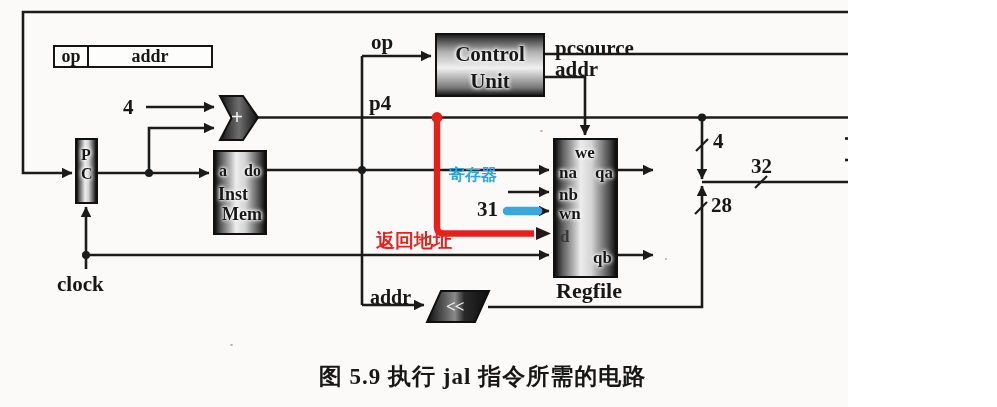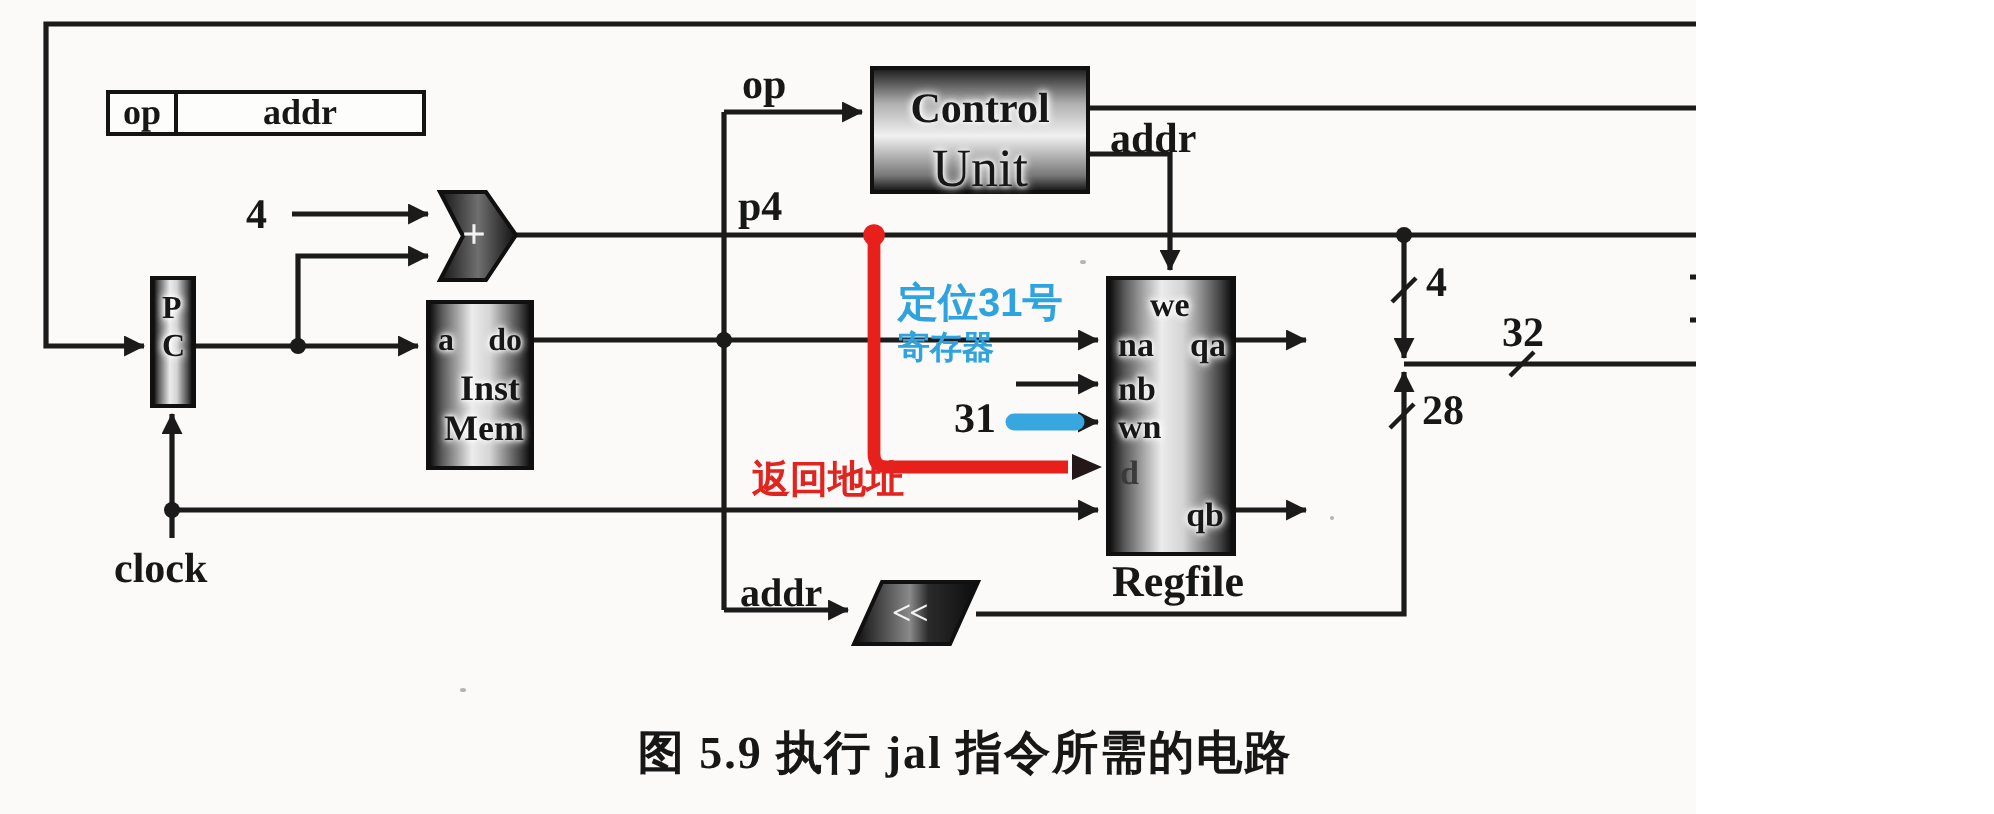"pcsource" div.lb { html: none -> <div>pcsource</div> }
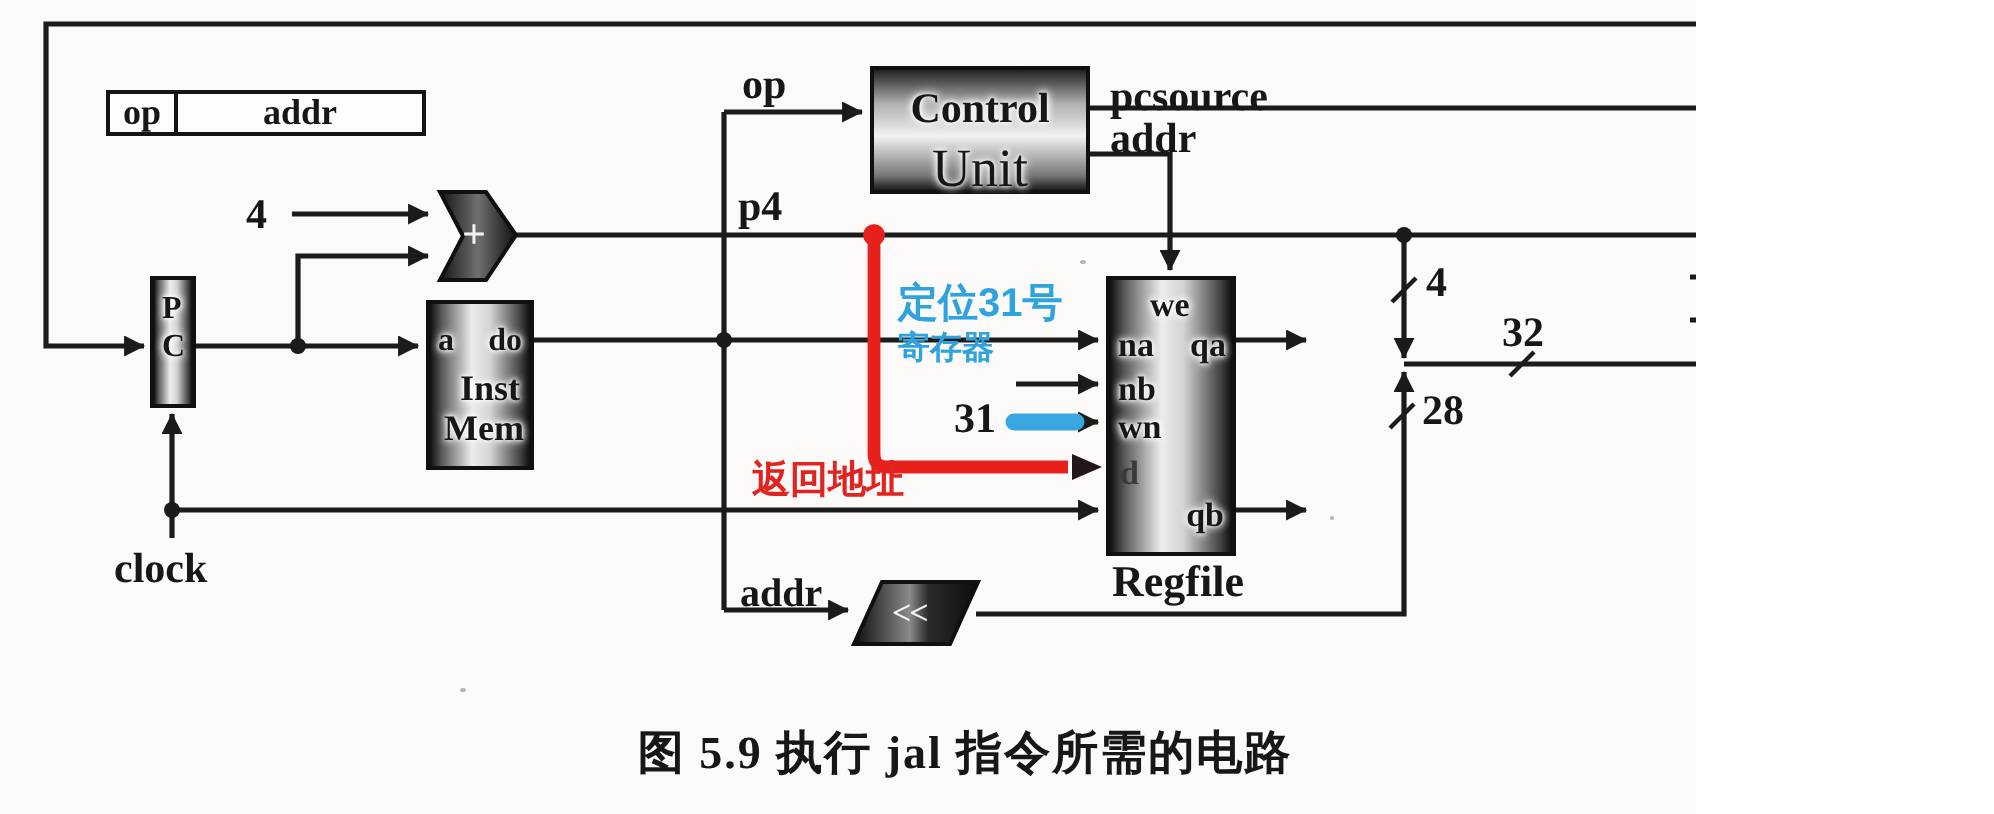"Unit" div.halo { font-size: 27px -> 21px; font-weight: 400 -> 700 }
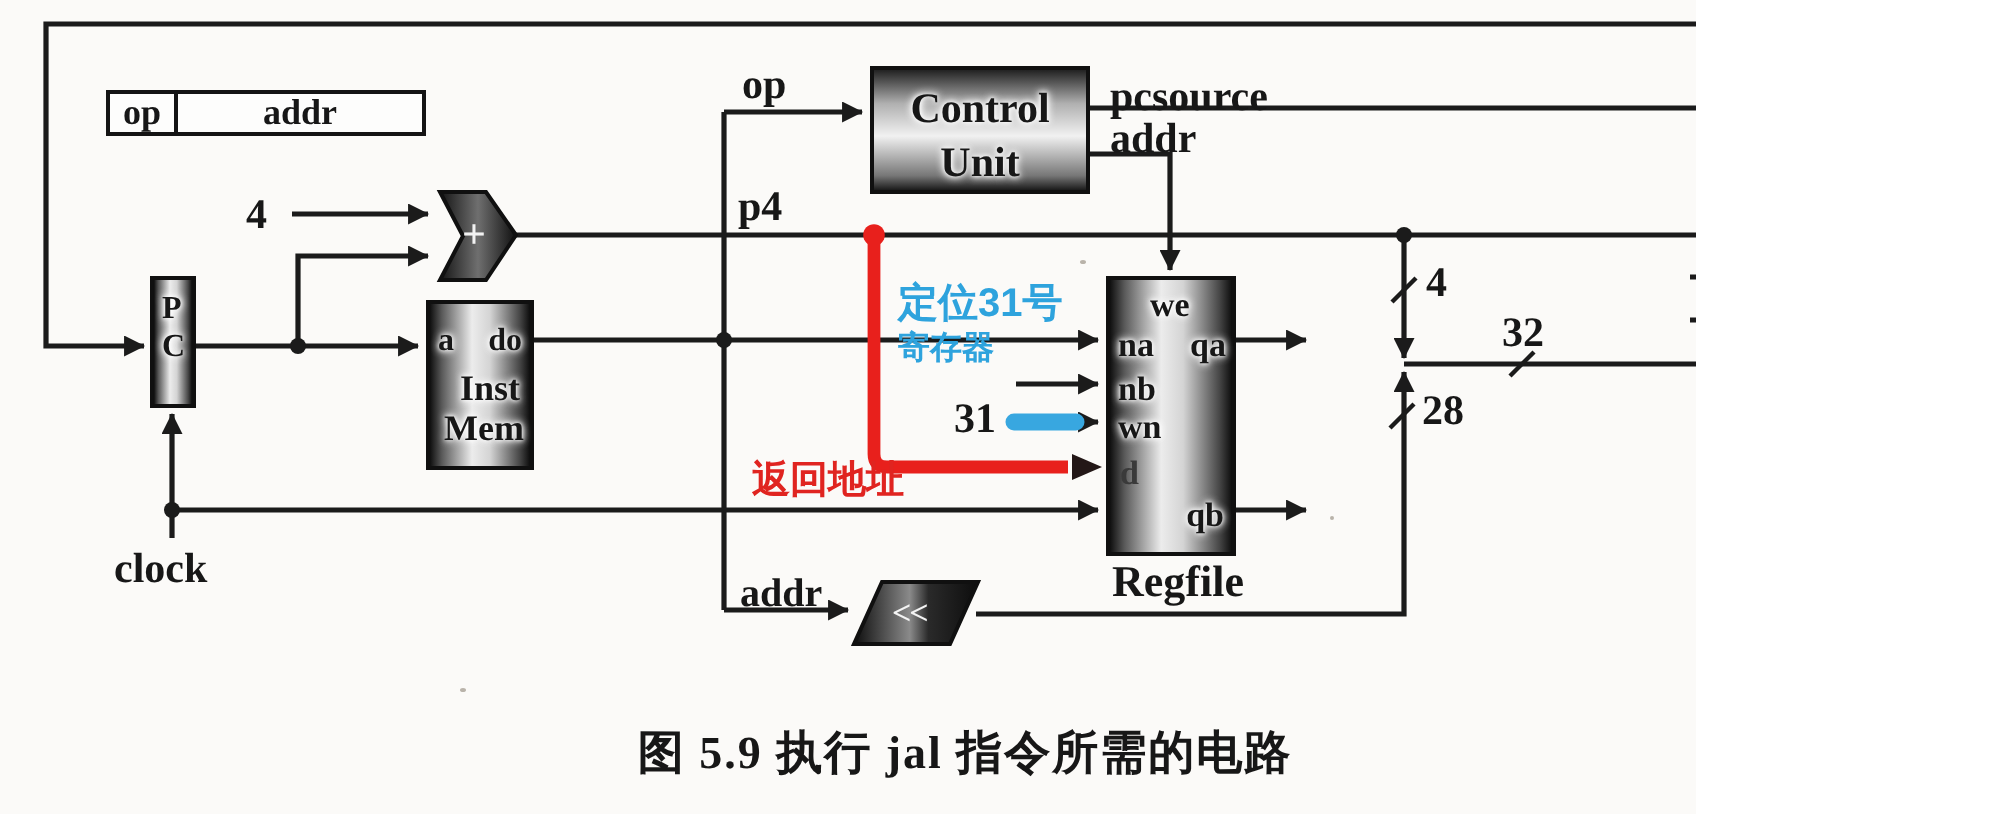"定位31号" div.lb { html: <div>定位31号</div> -> none }
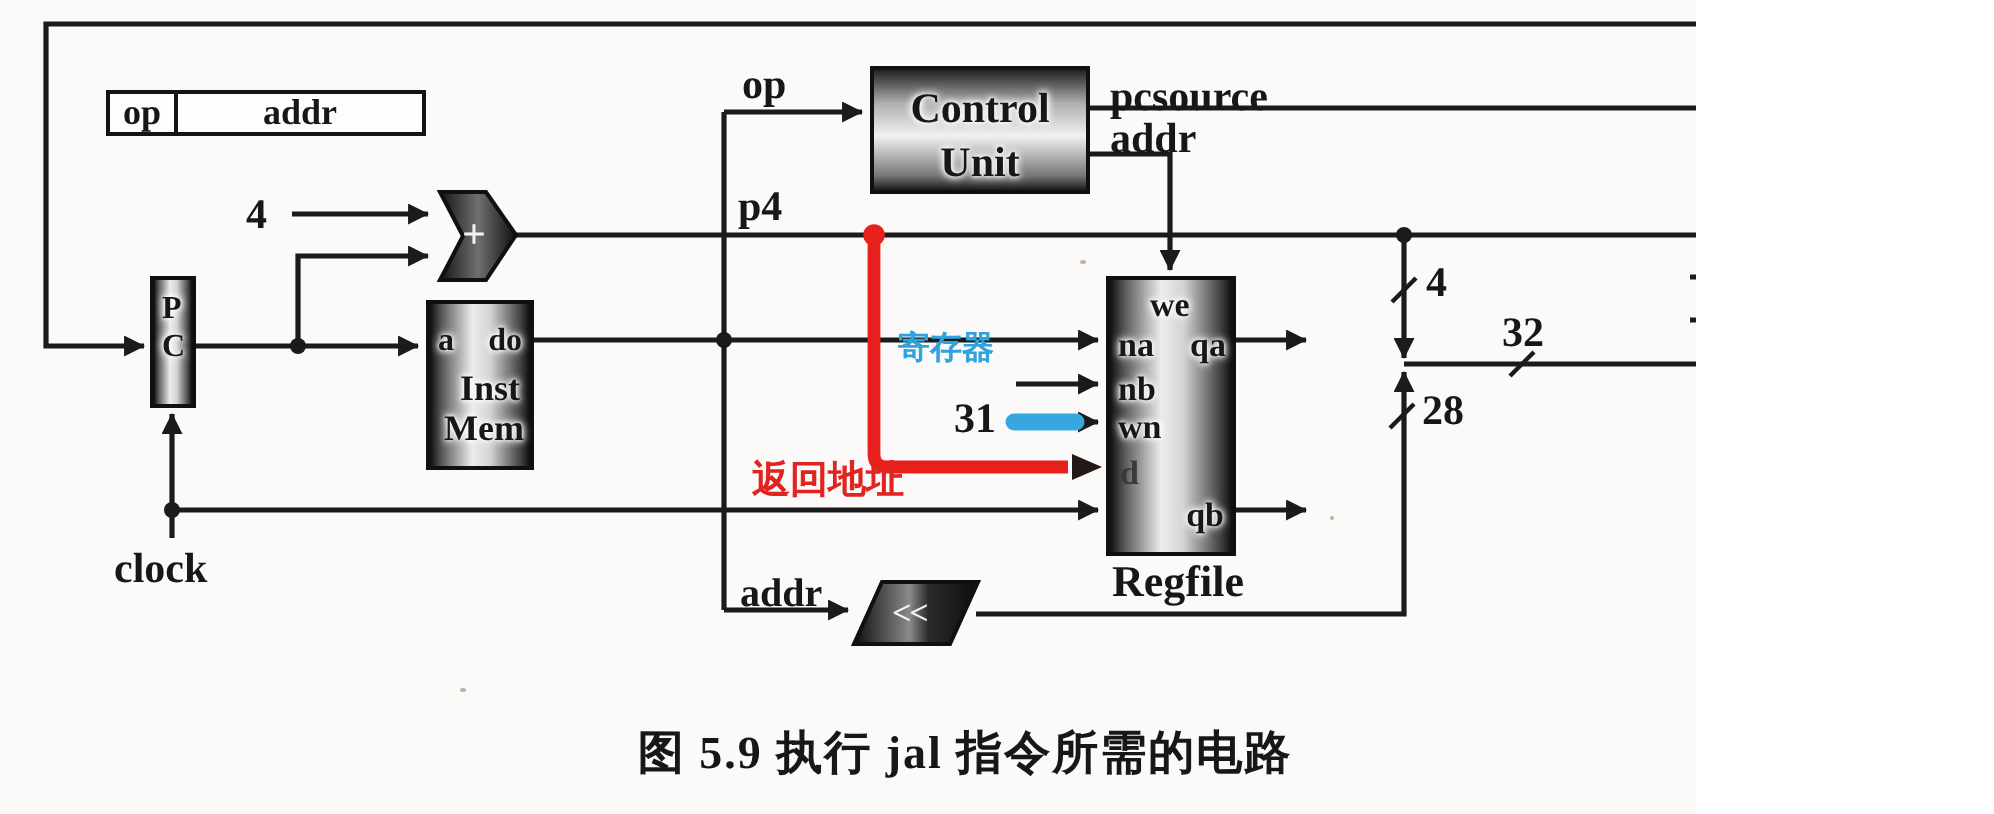"Inst" span.port { left: 15px -> 3px }
